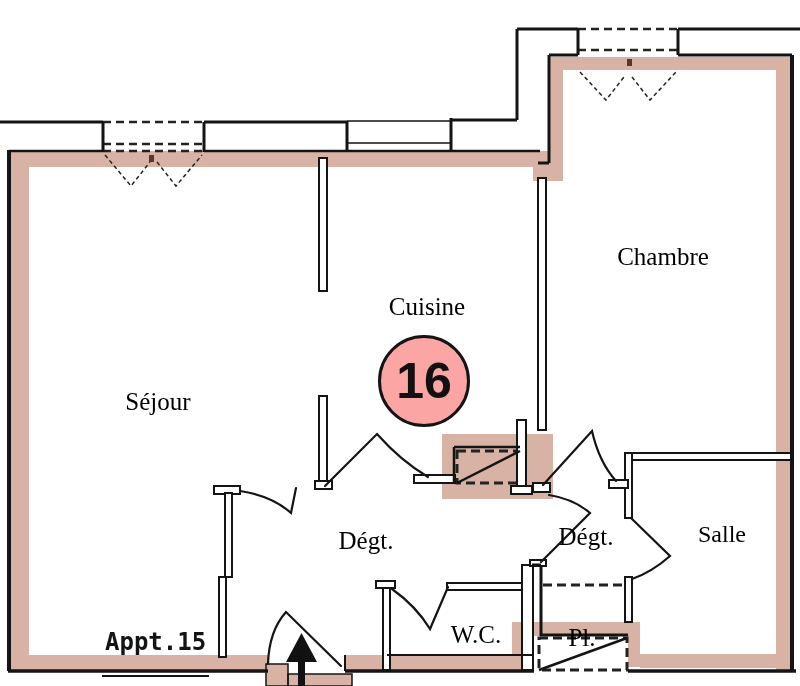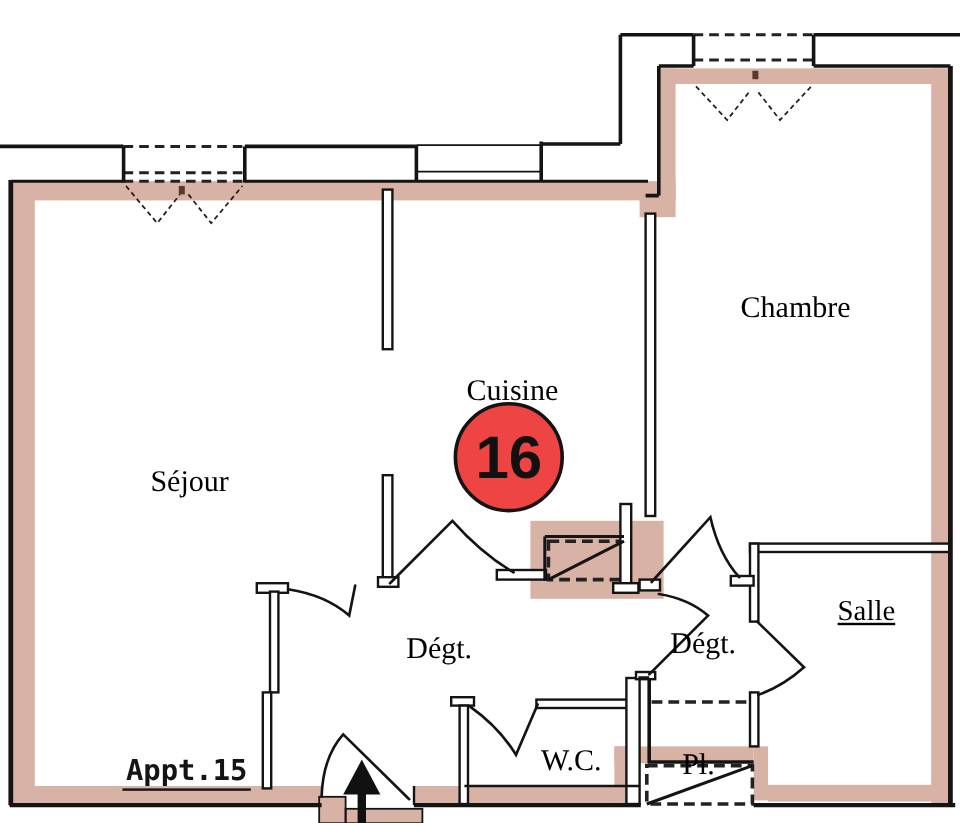"Cuisine" div.room-label { margin-top: 19px -> none }
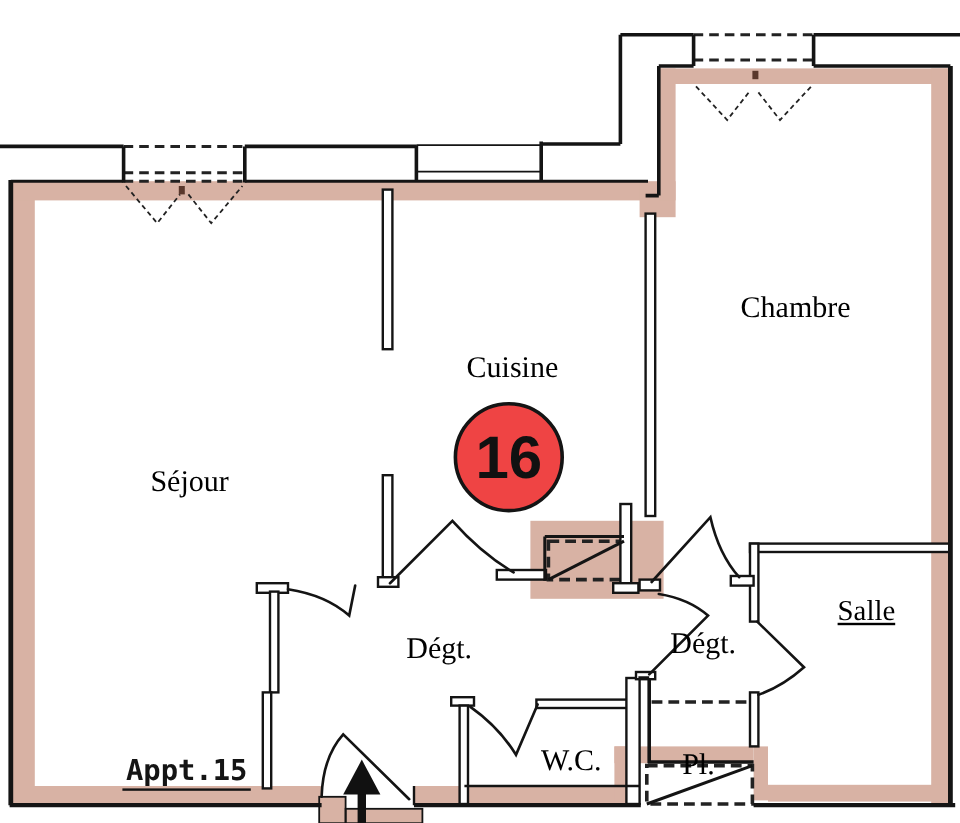"16" .unit-circle { background: #ef4444 -> #fca5a5 }
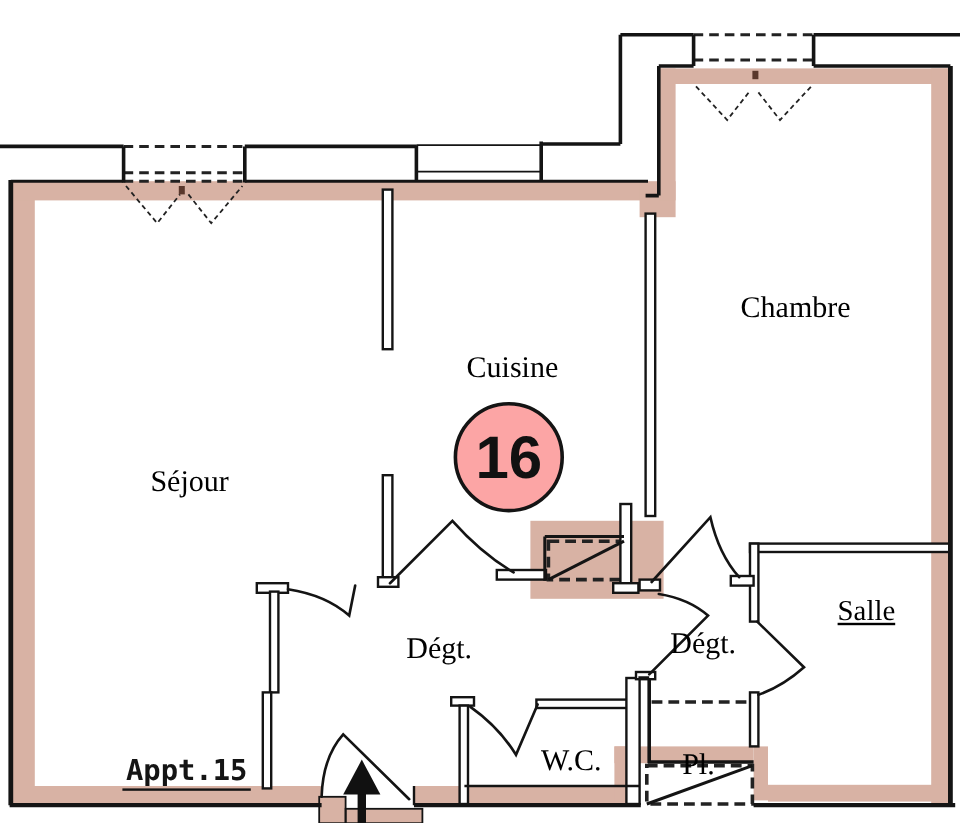"Salle" div.room-label { text-decoration: underline -> none; top: 495px -> 519px }
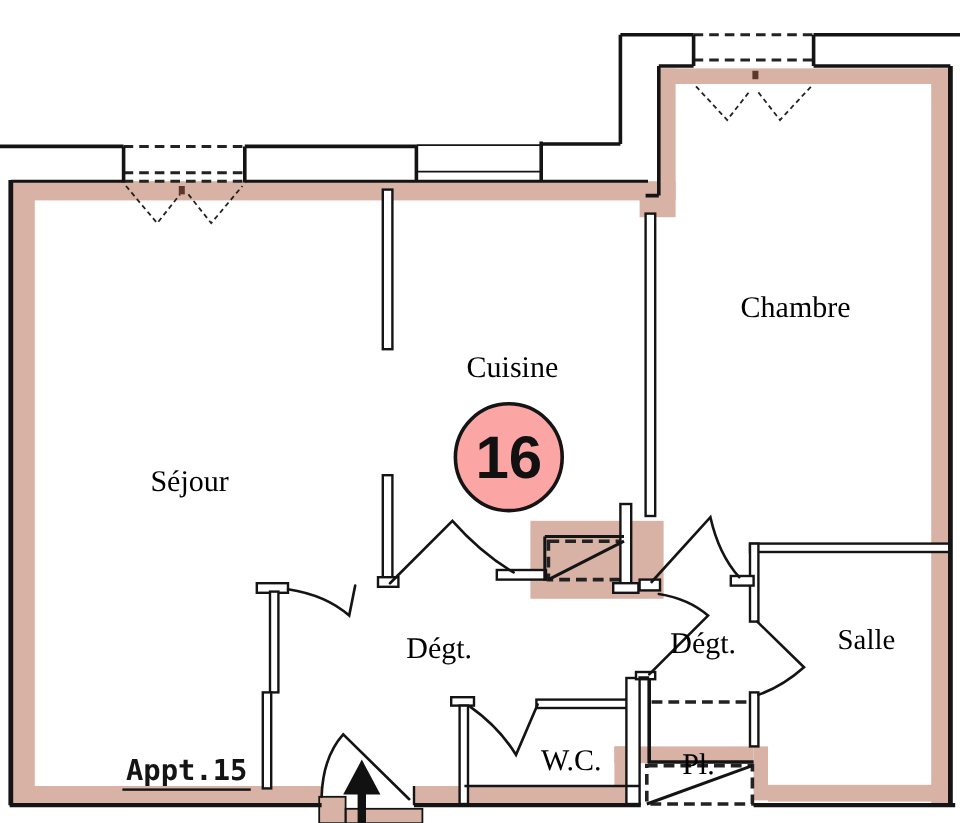"Appt.15" .appt-label { padding: 0 3px 1px 3px -> 0 3px 19px 3px }
